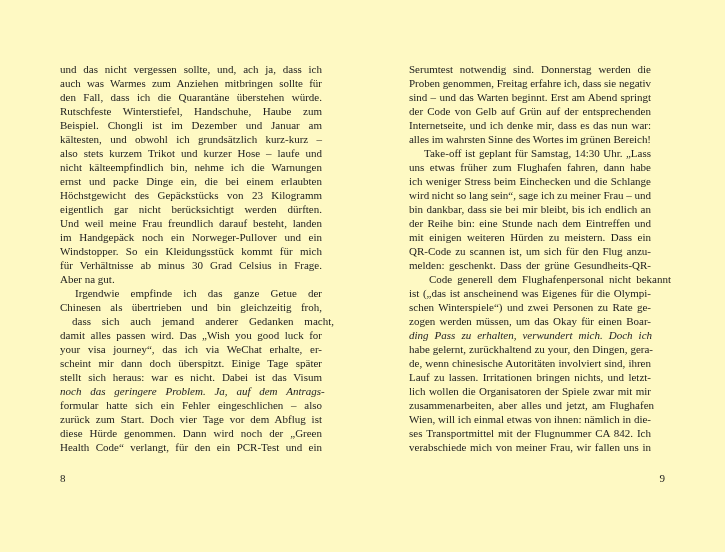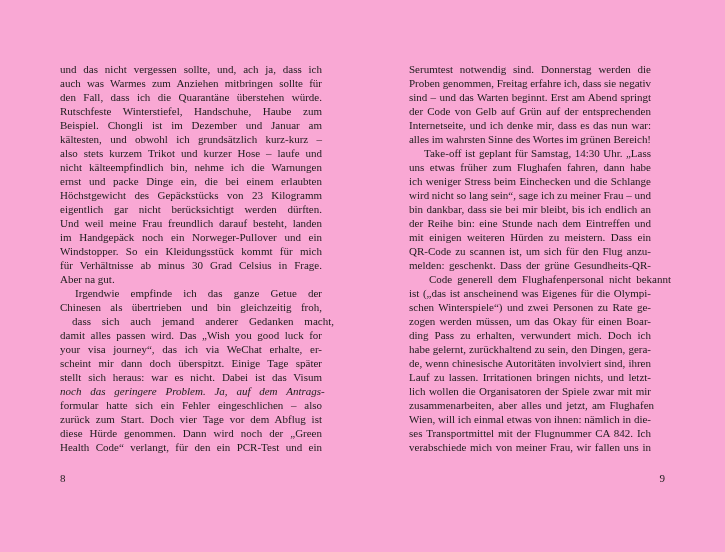"und das nicht vergessen sollte," .screen { background: #f9a8d4 -> #fef9c3 }
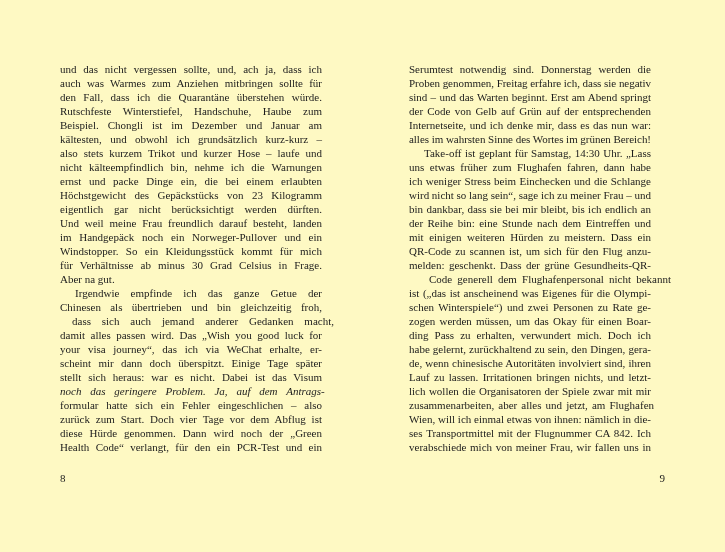"ding Pass zu erhalten, verwundert" span { font-style: none -> italic }
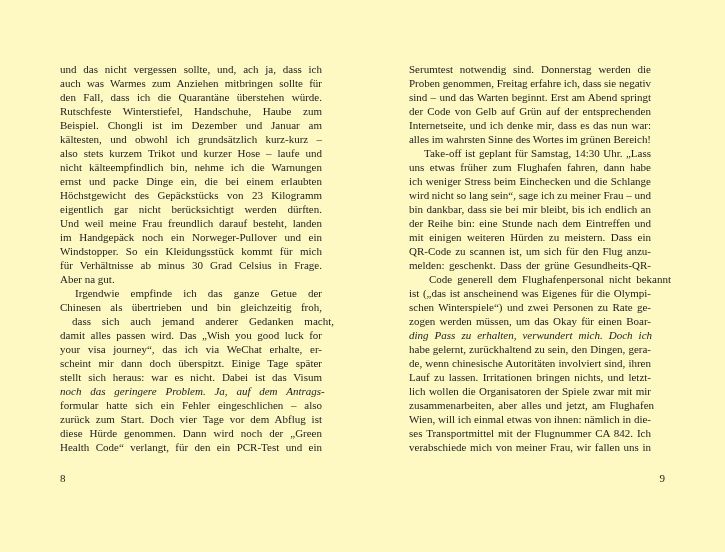"habe gelernt, zurückhaltend zu sein," span { text: sein -> your }
